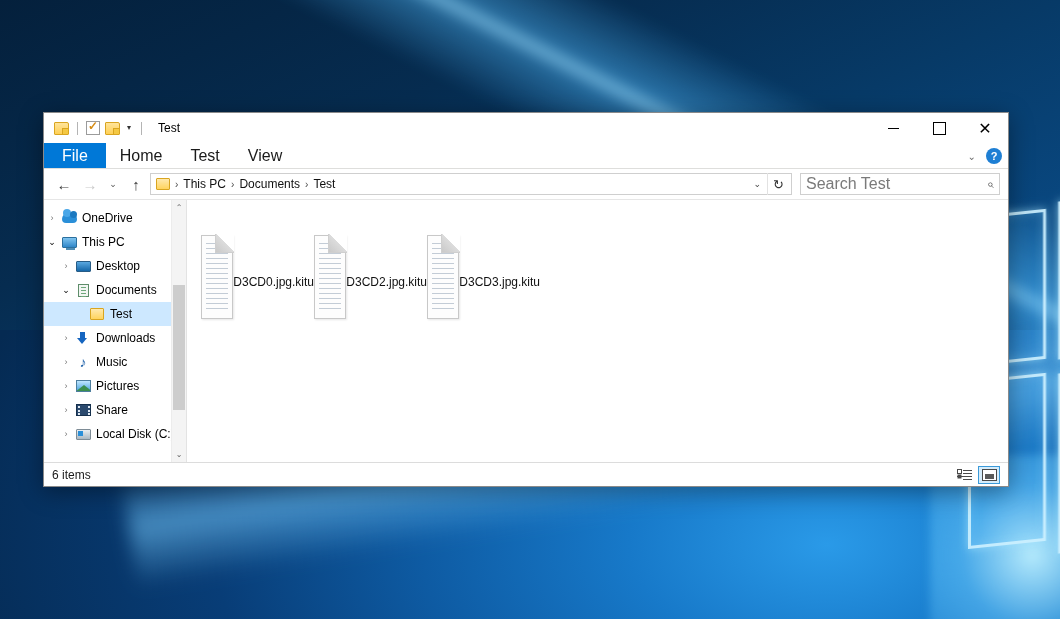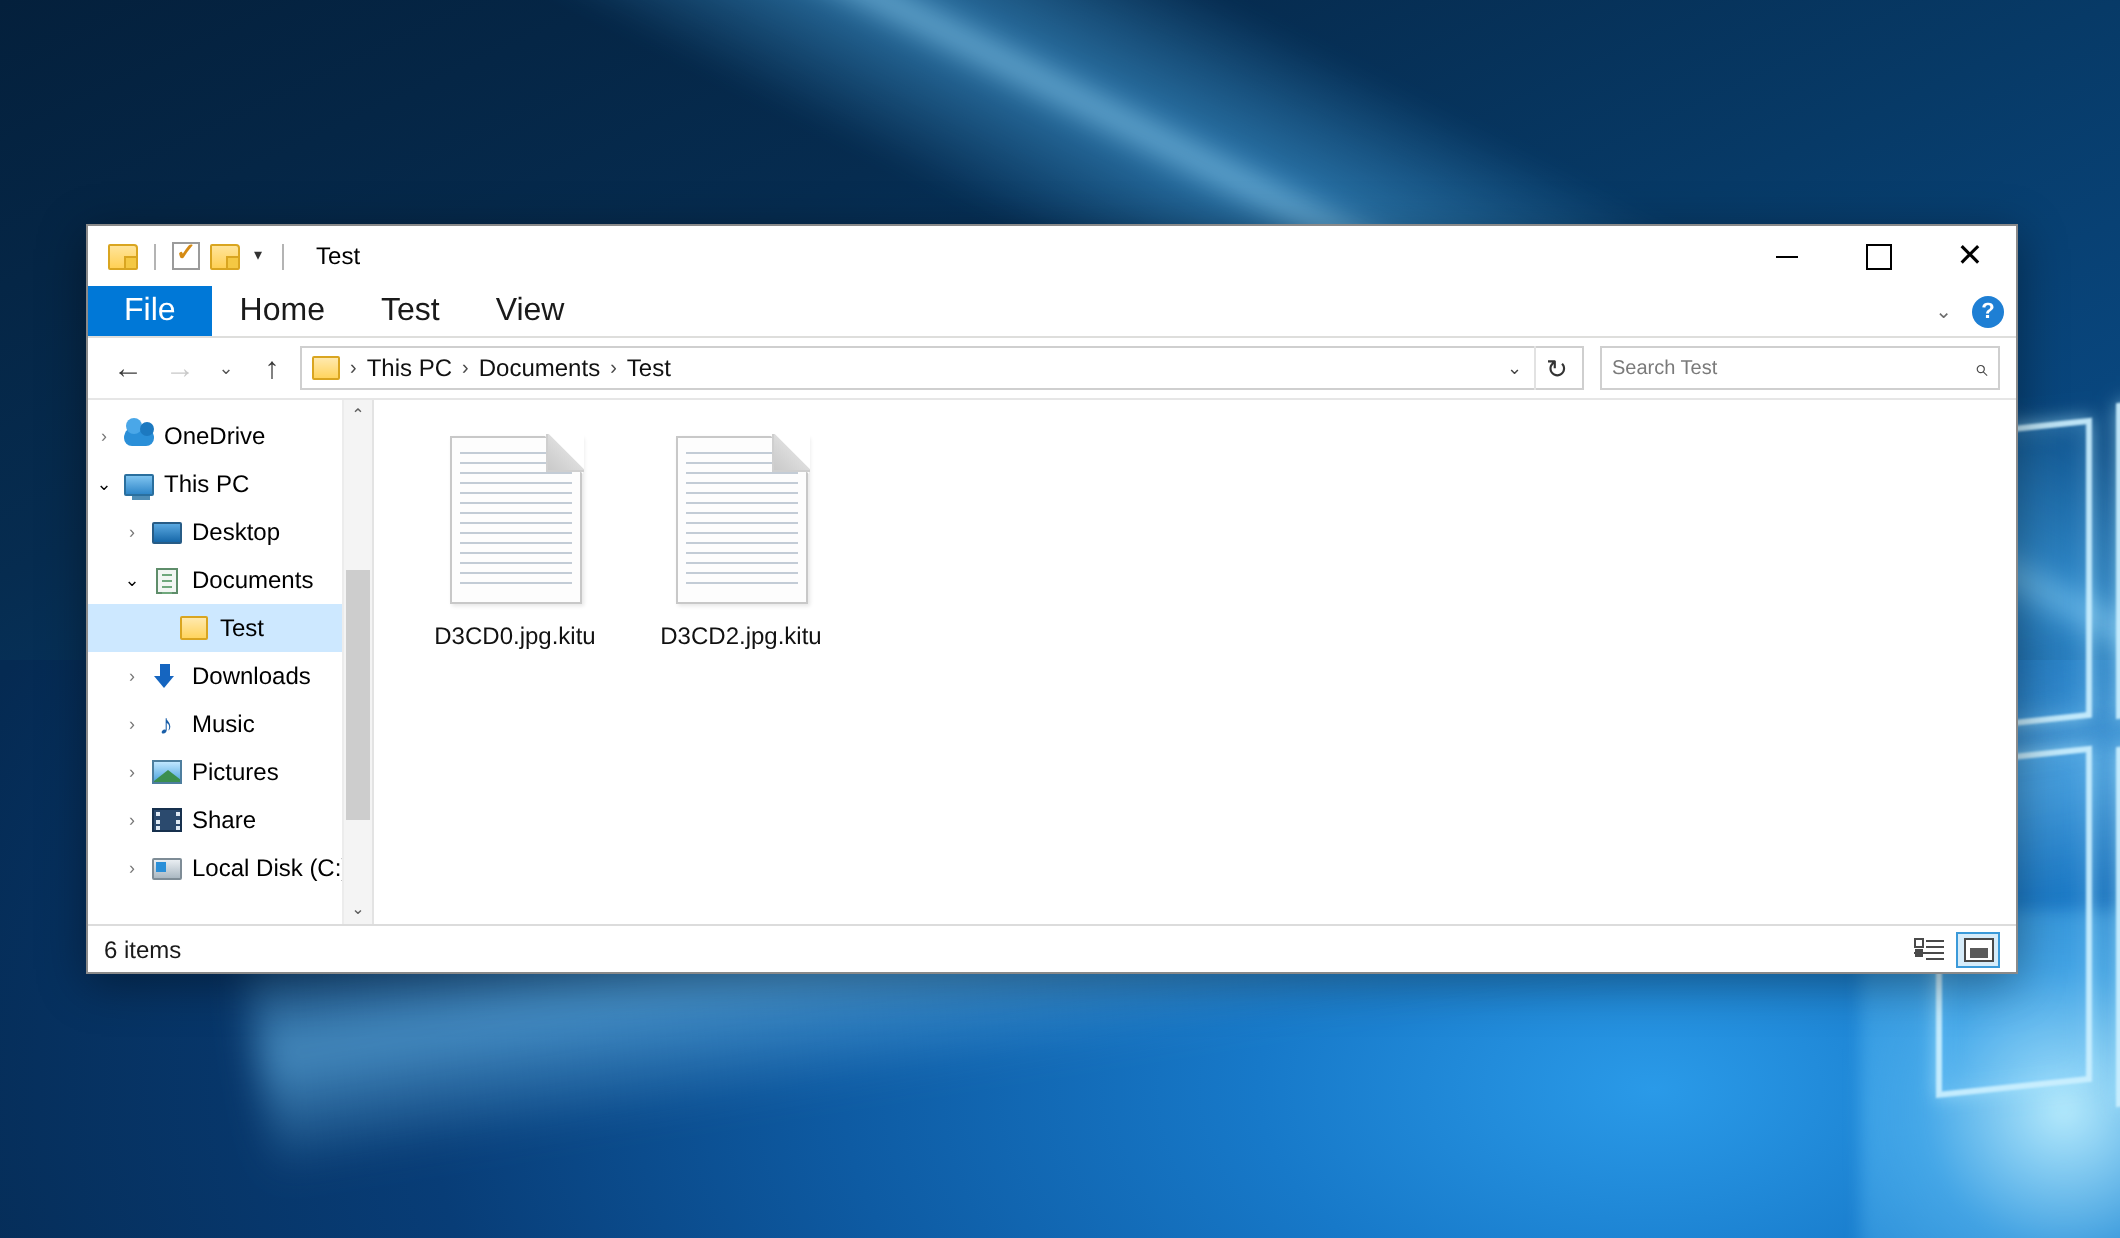"Search Test" .search-ph { font-size: 10px -> 16px }
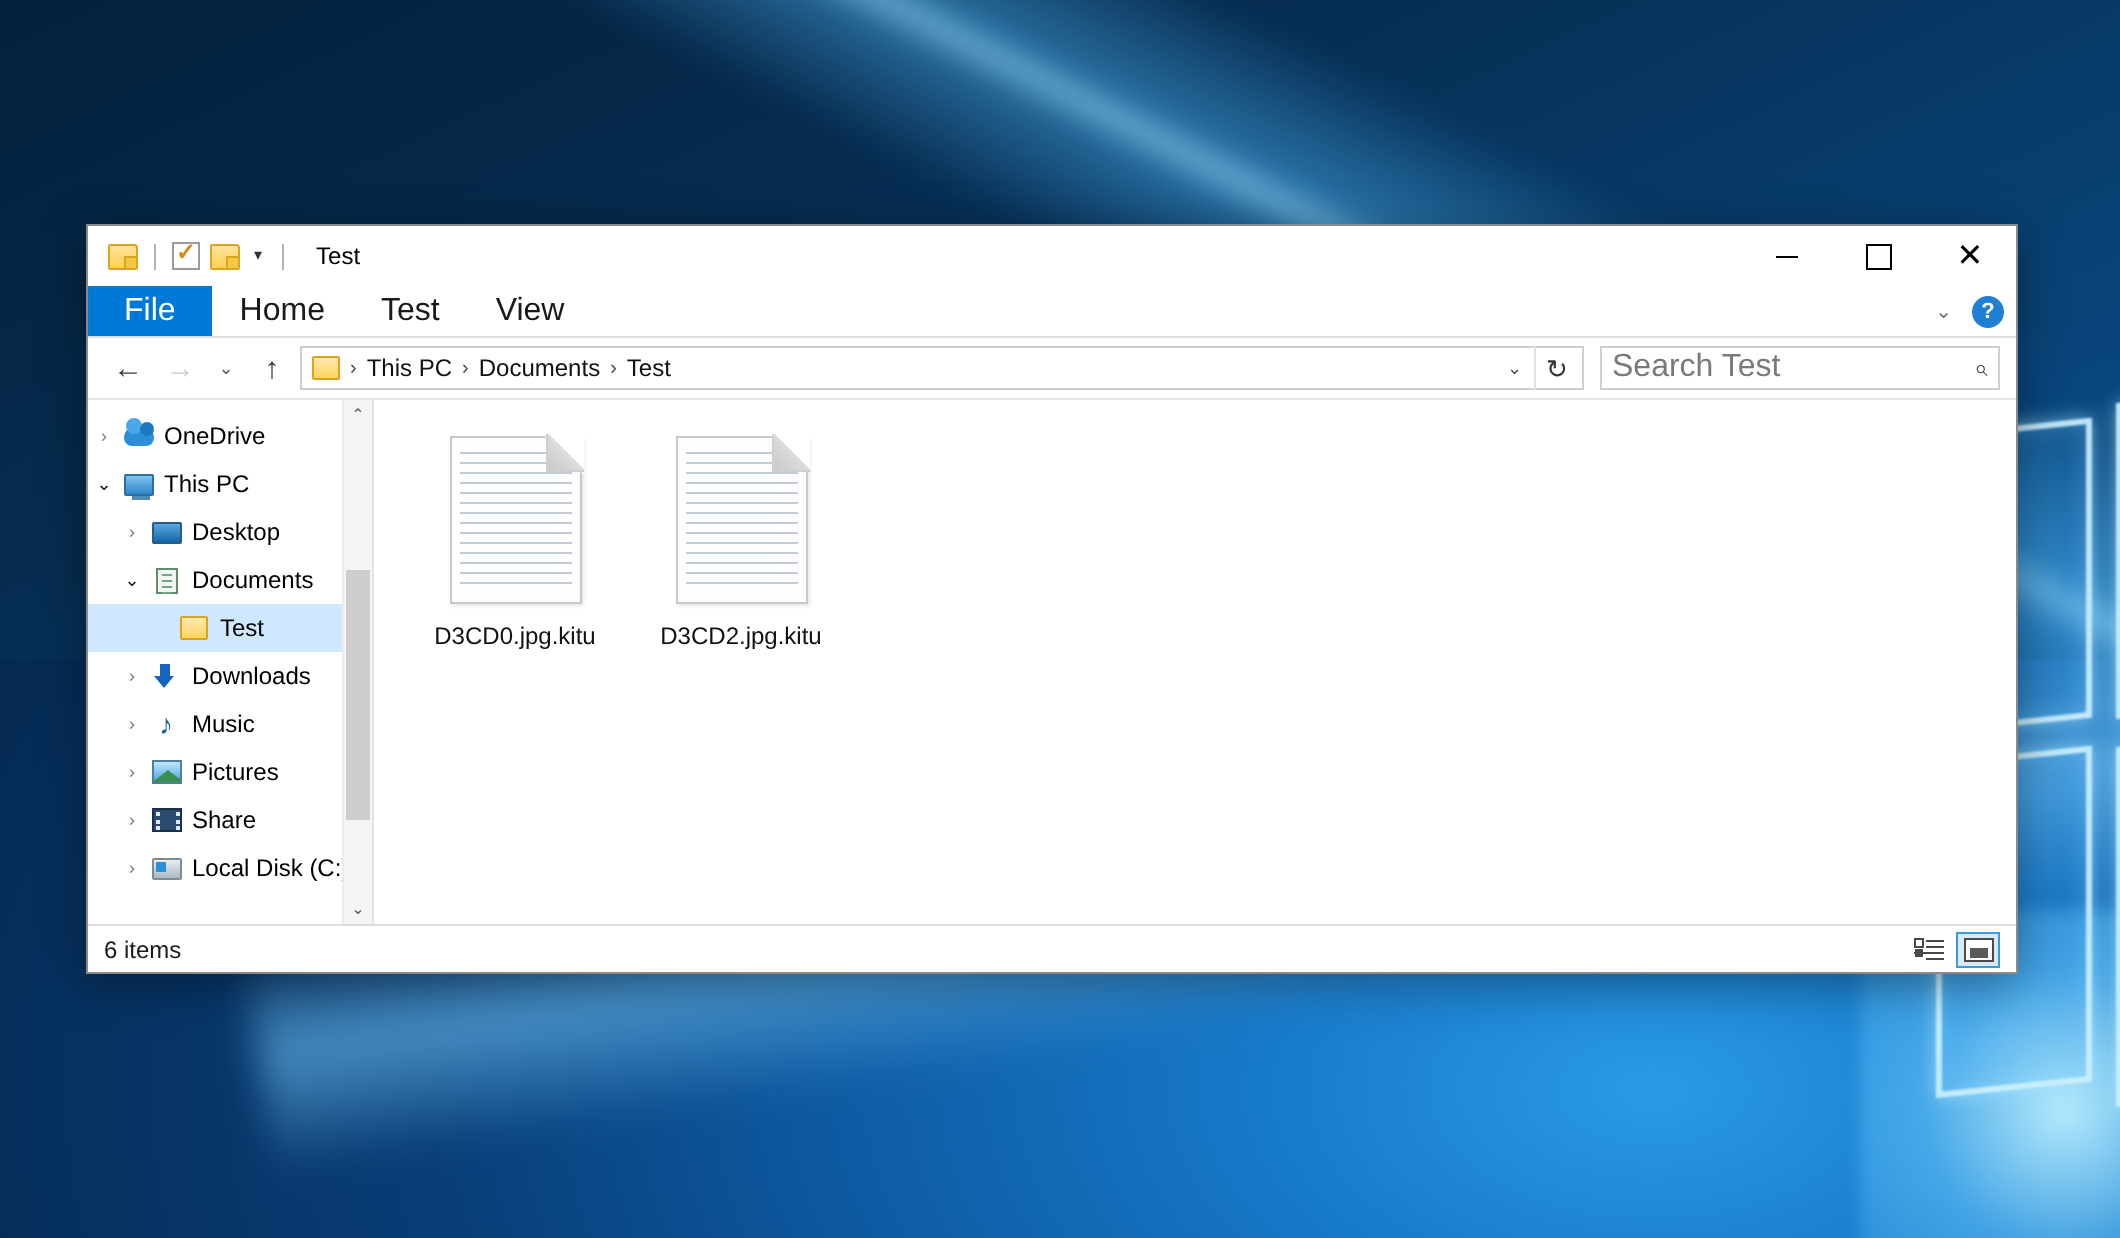"D3CD0.jpg.kitu" .file-tile { flex-direction: column -> row }
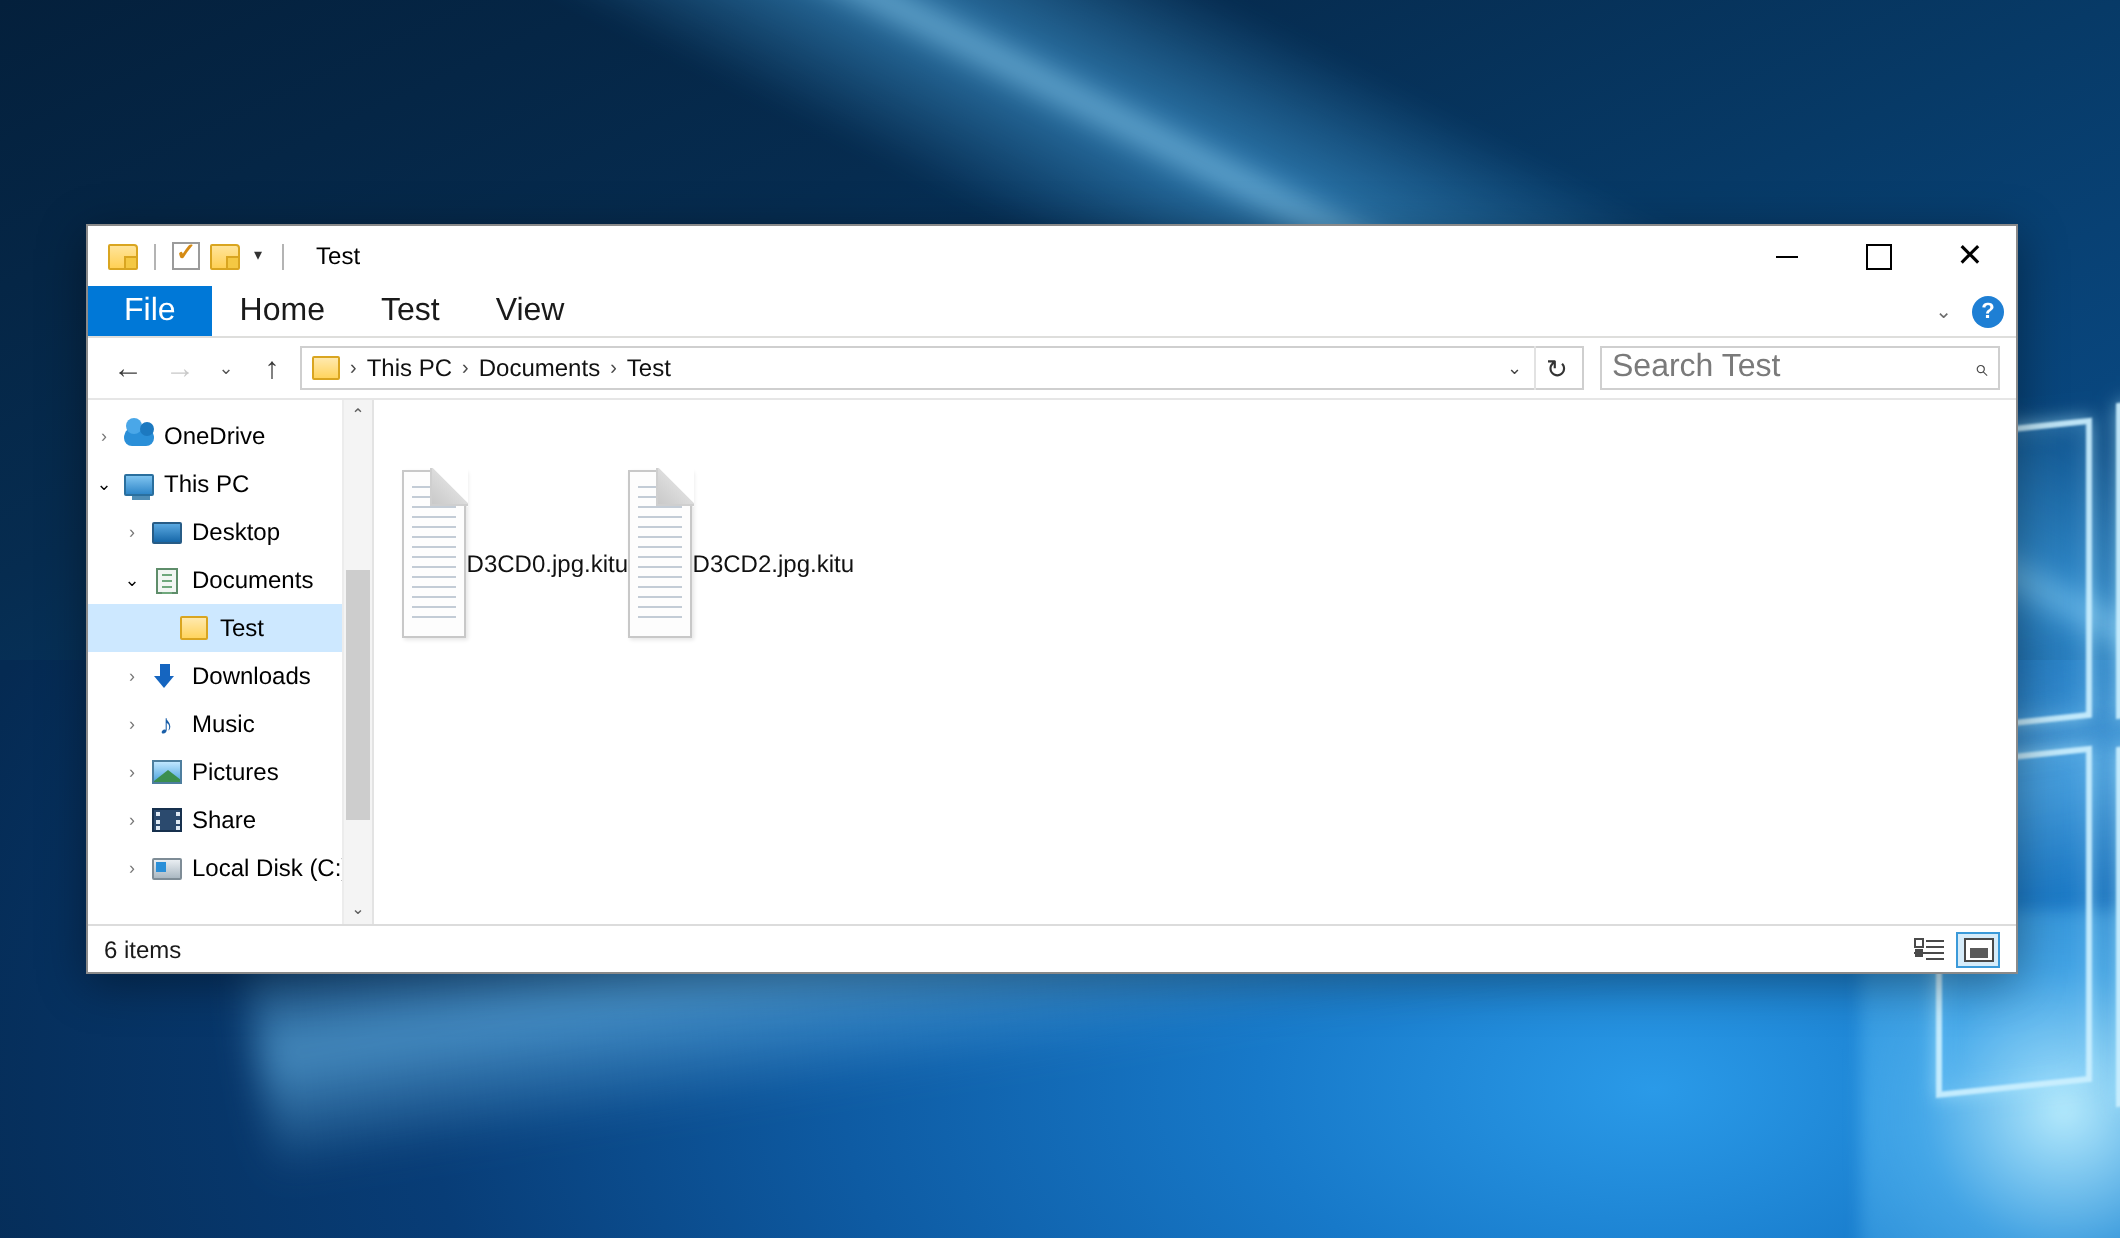"D3CD3.jpg.kitu" div.file-tile { html: none -> <div> <div> <div></div> <div></div> <div></div> <div></div> </div> <div>D3CD3.jpg.kitu</div> </div> }
